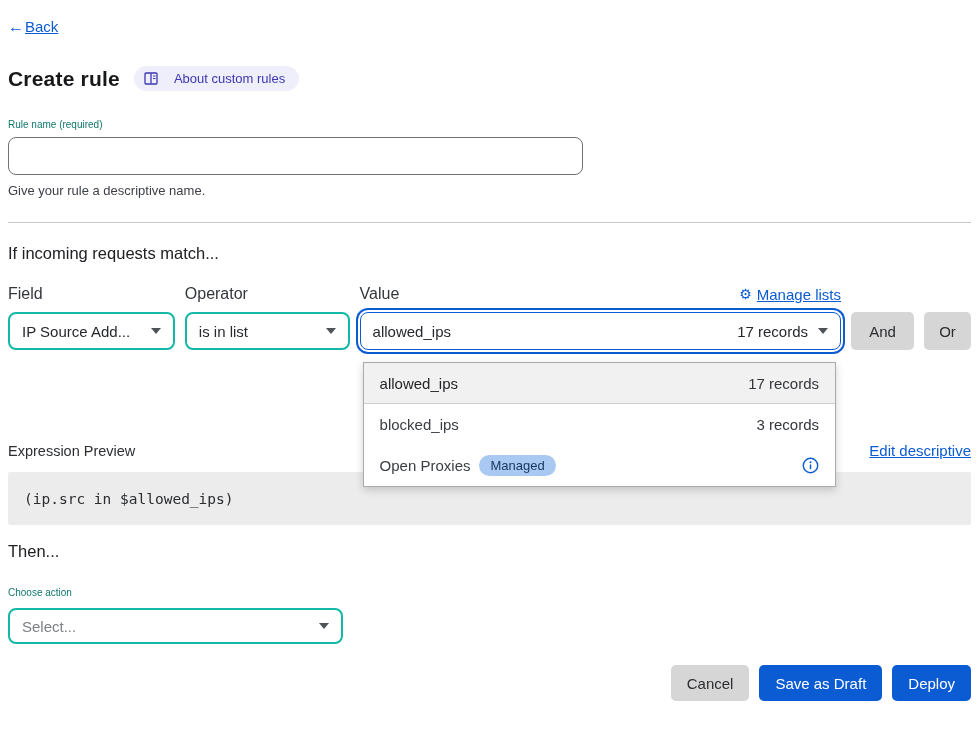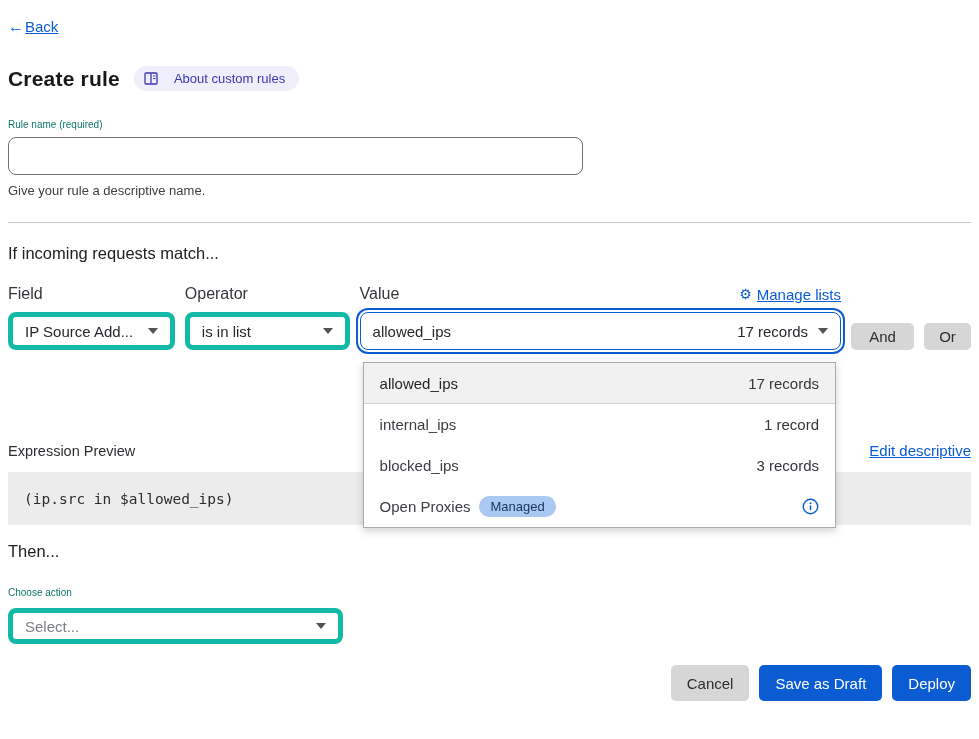"IP Source Add..." .select-box { border: 5px solid #14b8a6 -> 2px solid #14b8a6 }
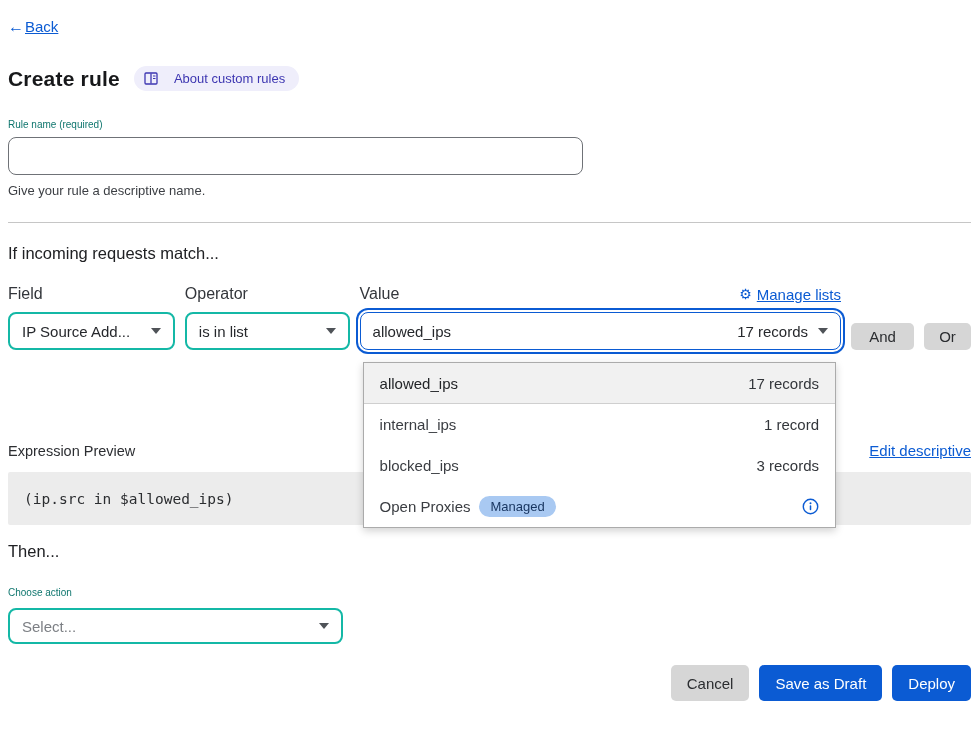"And" .andor-btn { height: 27px -> 38px }
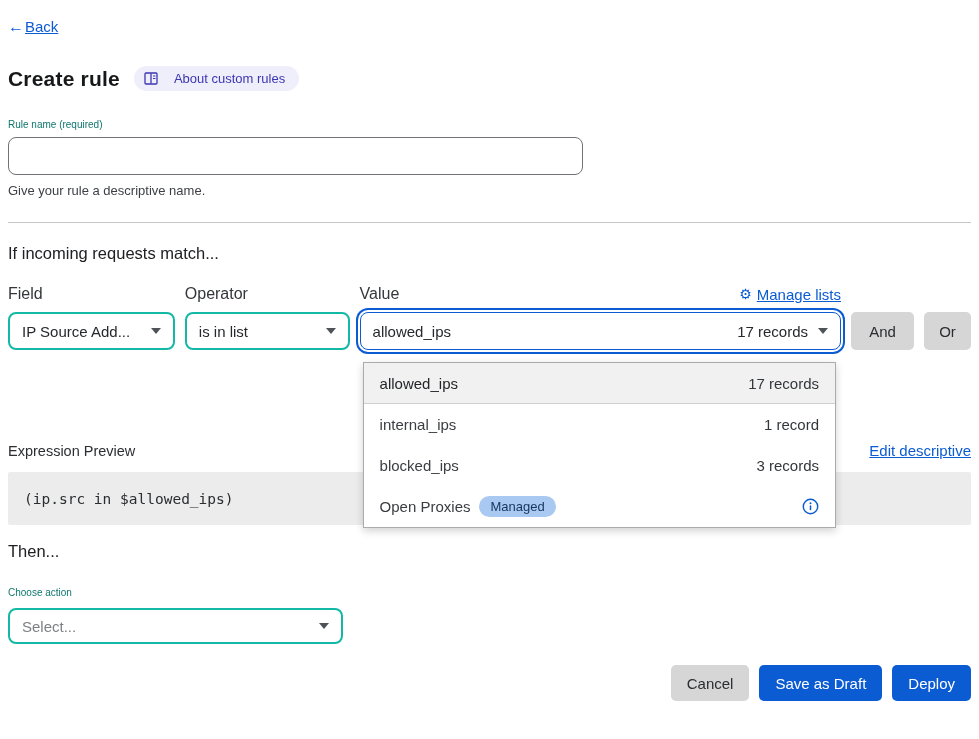"internal_ips" div.list-row { html: <div> <span>internal_ips</span> <span>1 record</span> </div> -> none }
